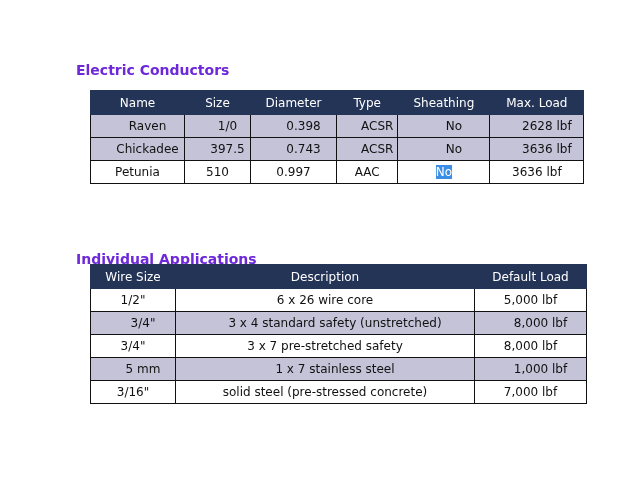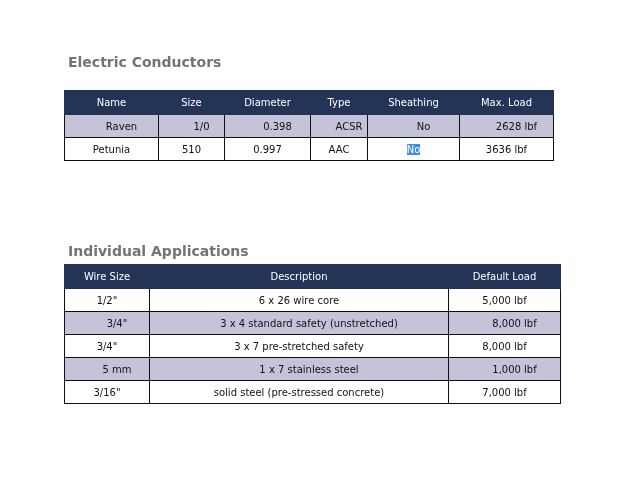"Electric Conductors" .section-title { color: #737373 -> #6d28d9; margin: 0 -> 8px }
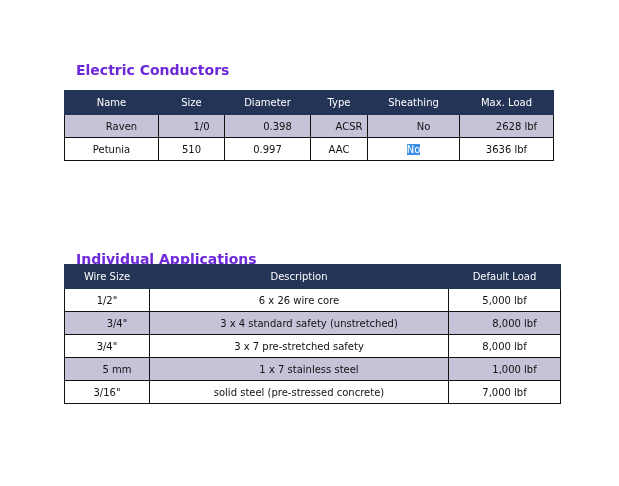"Name" table.grid { font-size: 10px -> 12px; margin-left: none -> 26px }
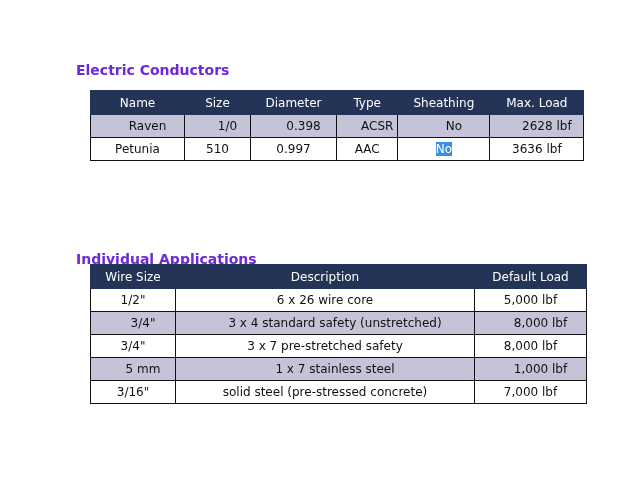"Chickadee" tr.alt { html: none -> <tr> <td>Chickadee</td> <td>397.5</td> <td>0.743</td> <td>ACSR</td> <td>No</td> <td>3636 lbf</td> </tr> }
